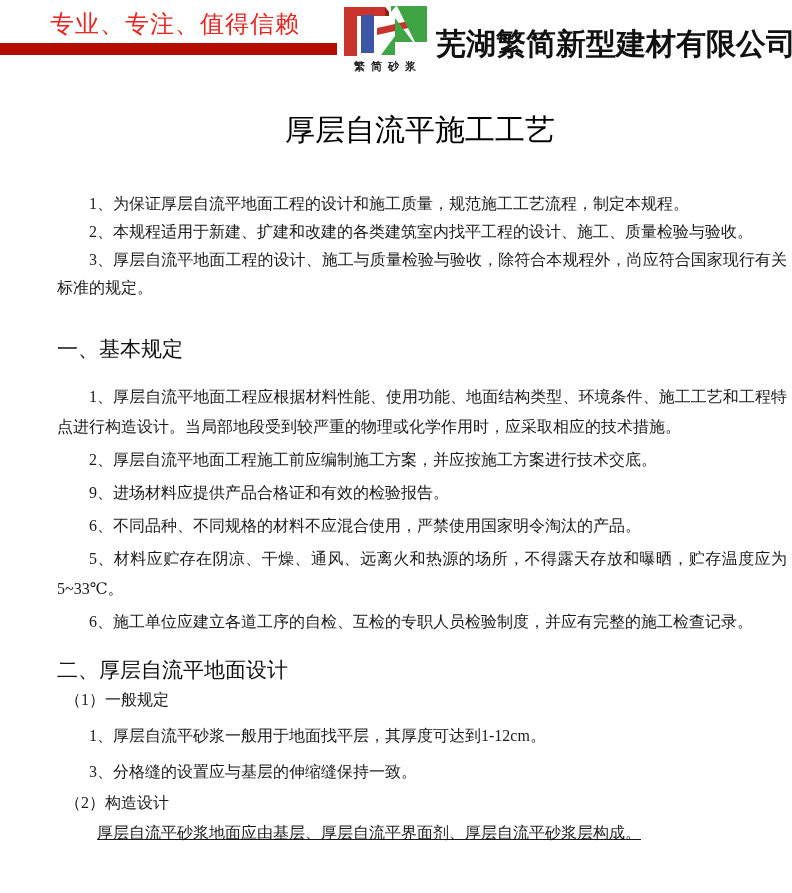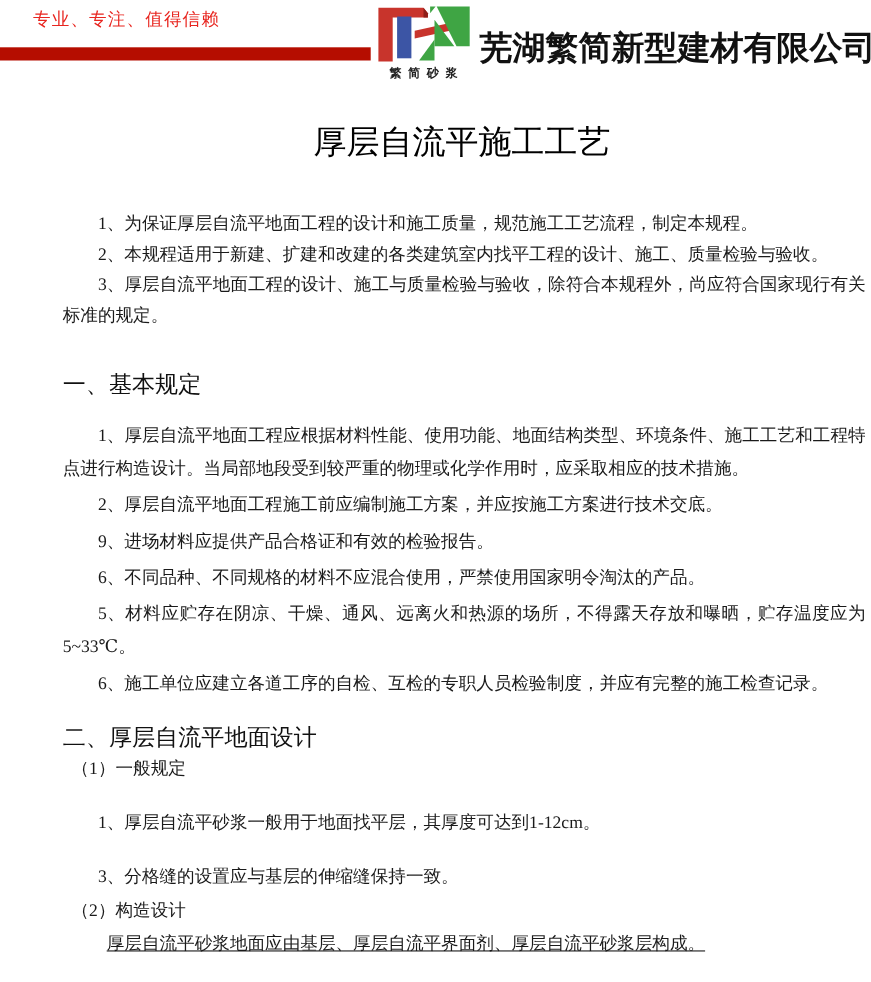"专业、专注、值得信赖" .tagline { font-size: 16px -> 24px; text-align: left -> right }
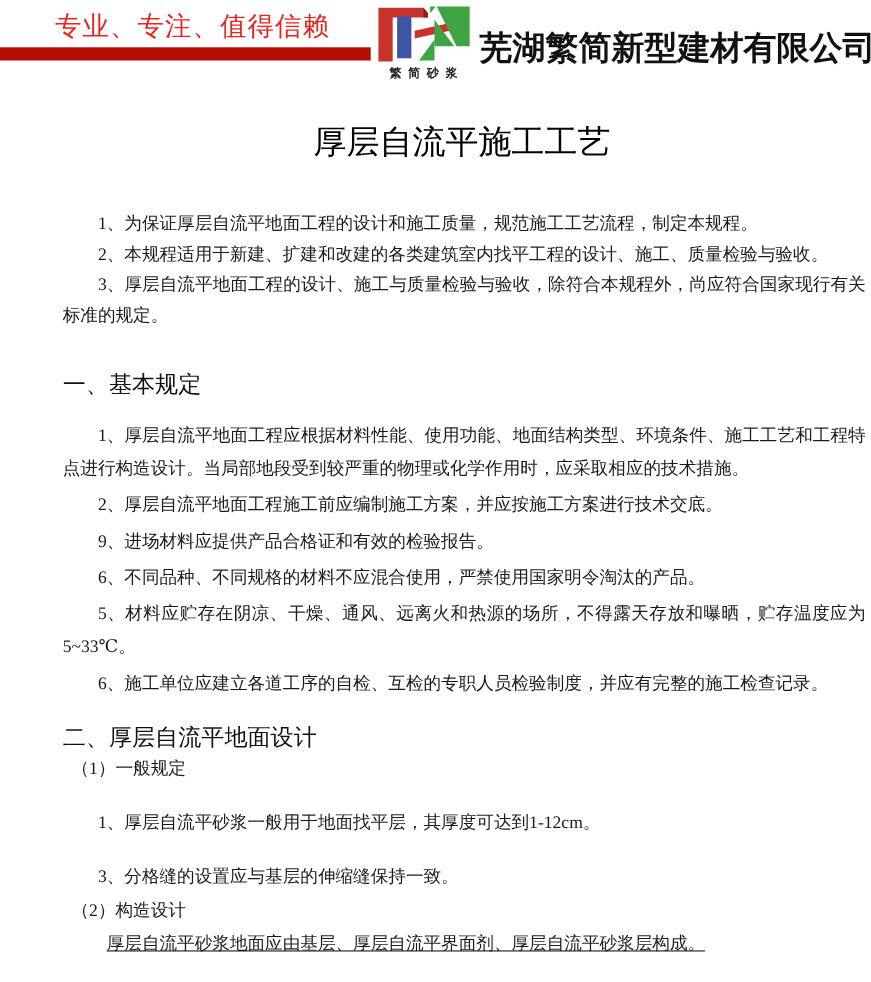"1、厚层自流平砂浆一般用于地面找平层，其厚度可达到1-12cm。" .sub-items p { margin-top: 19px -> 6px }
